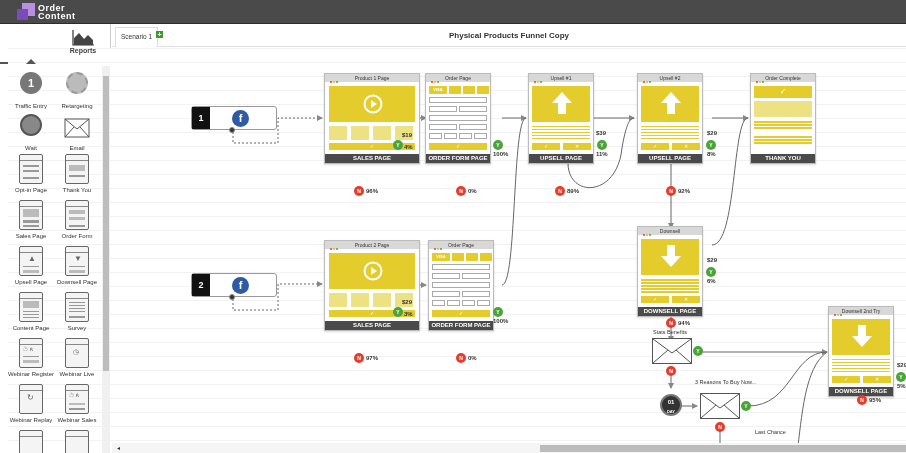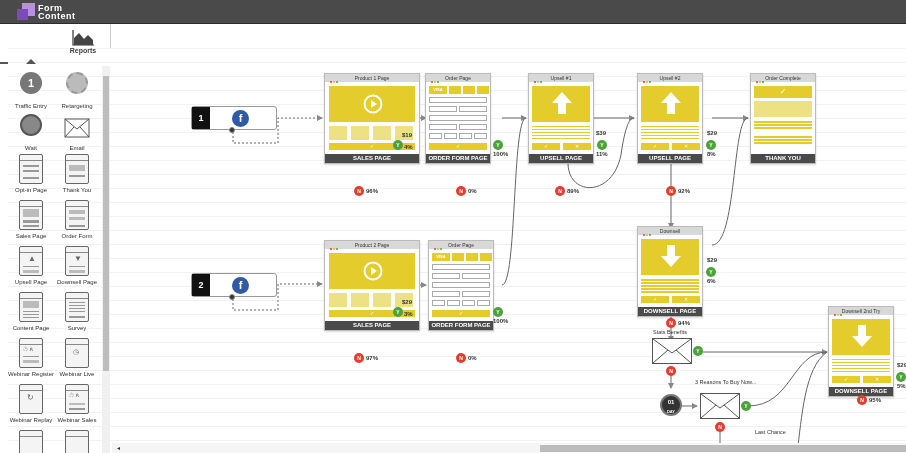"Form" div { text: Form -> Order }
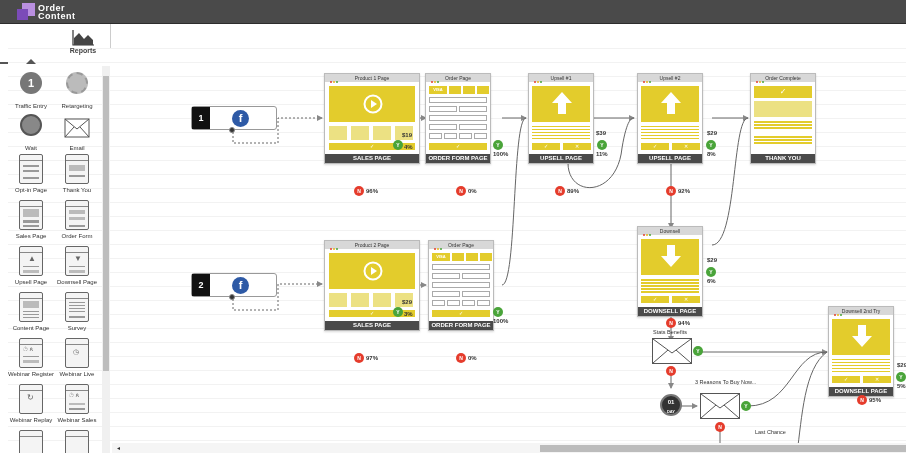"Physical Products Funnel Copy" div.tabbar { html: none -> <div> <div>Scenario 1</div> <div>+</div> <div>Physical Products Funnel Copy</div> </div> }
